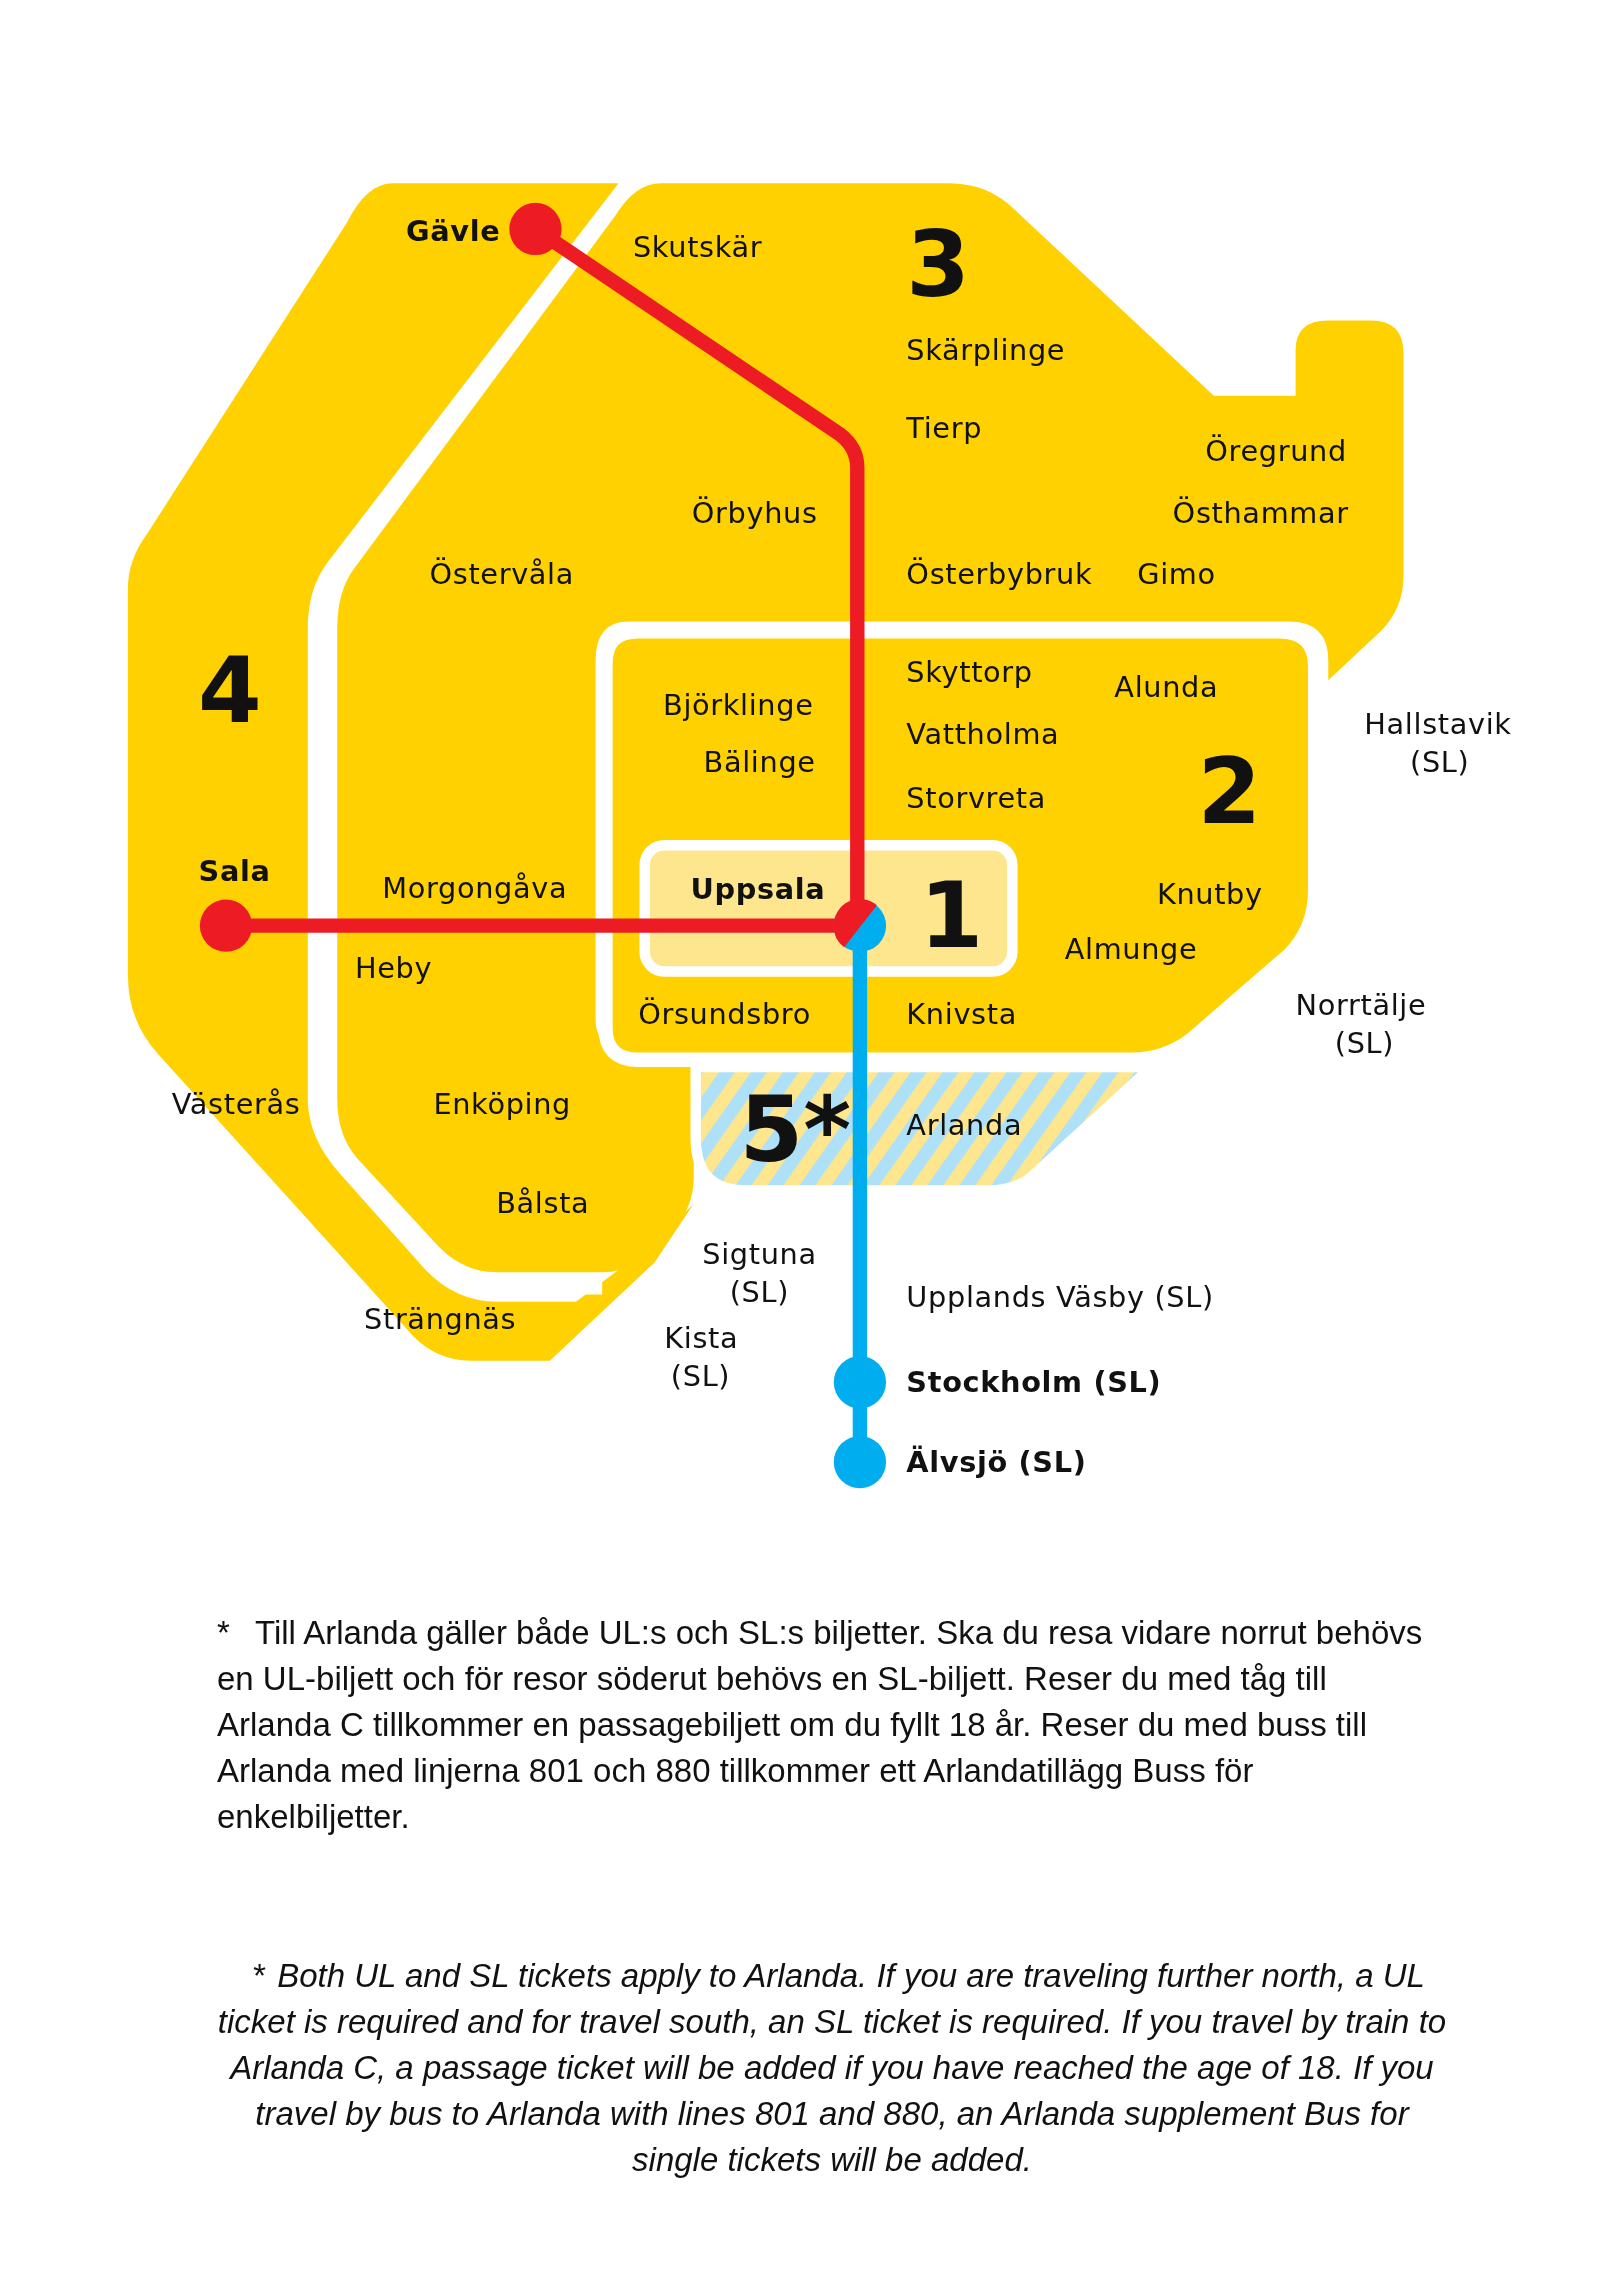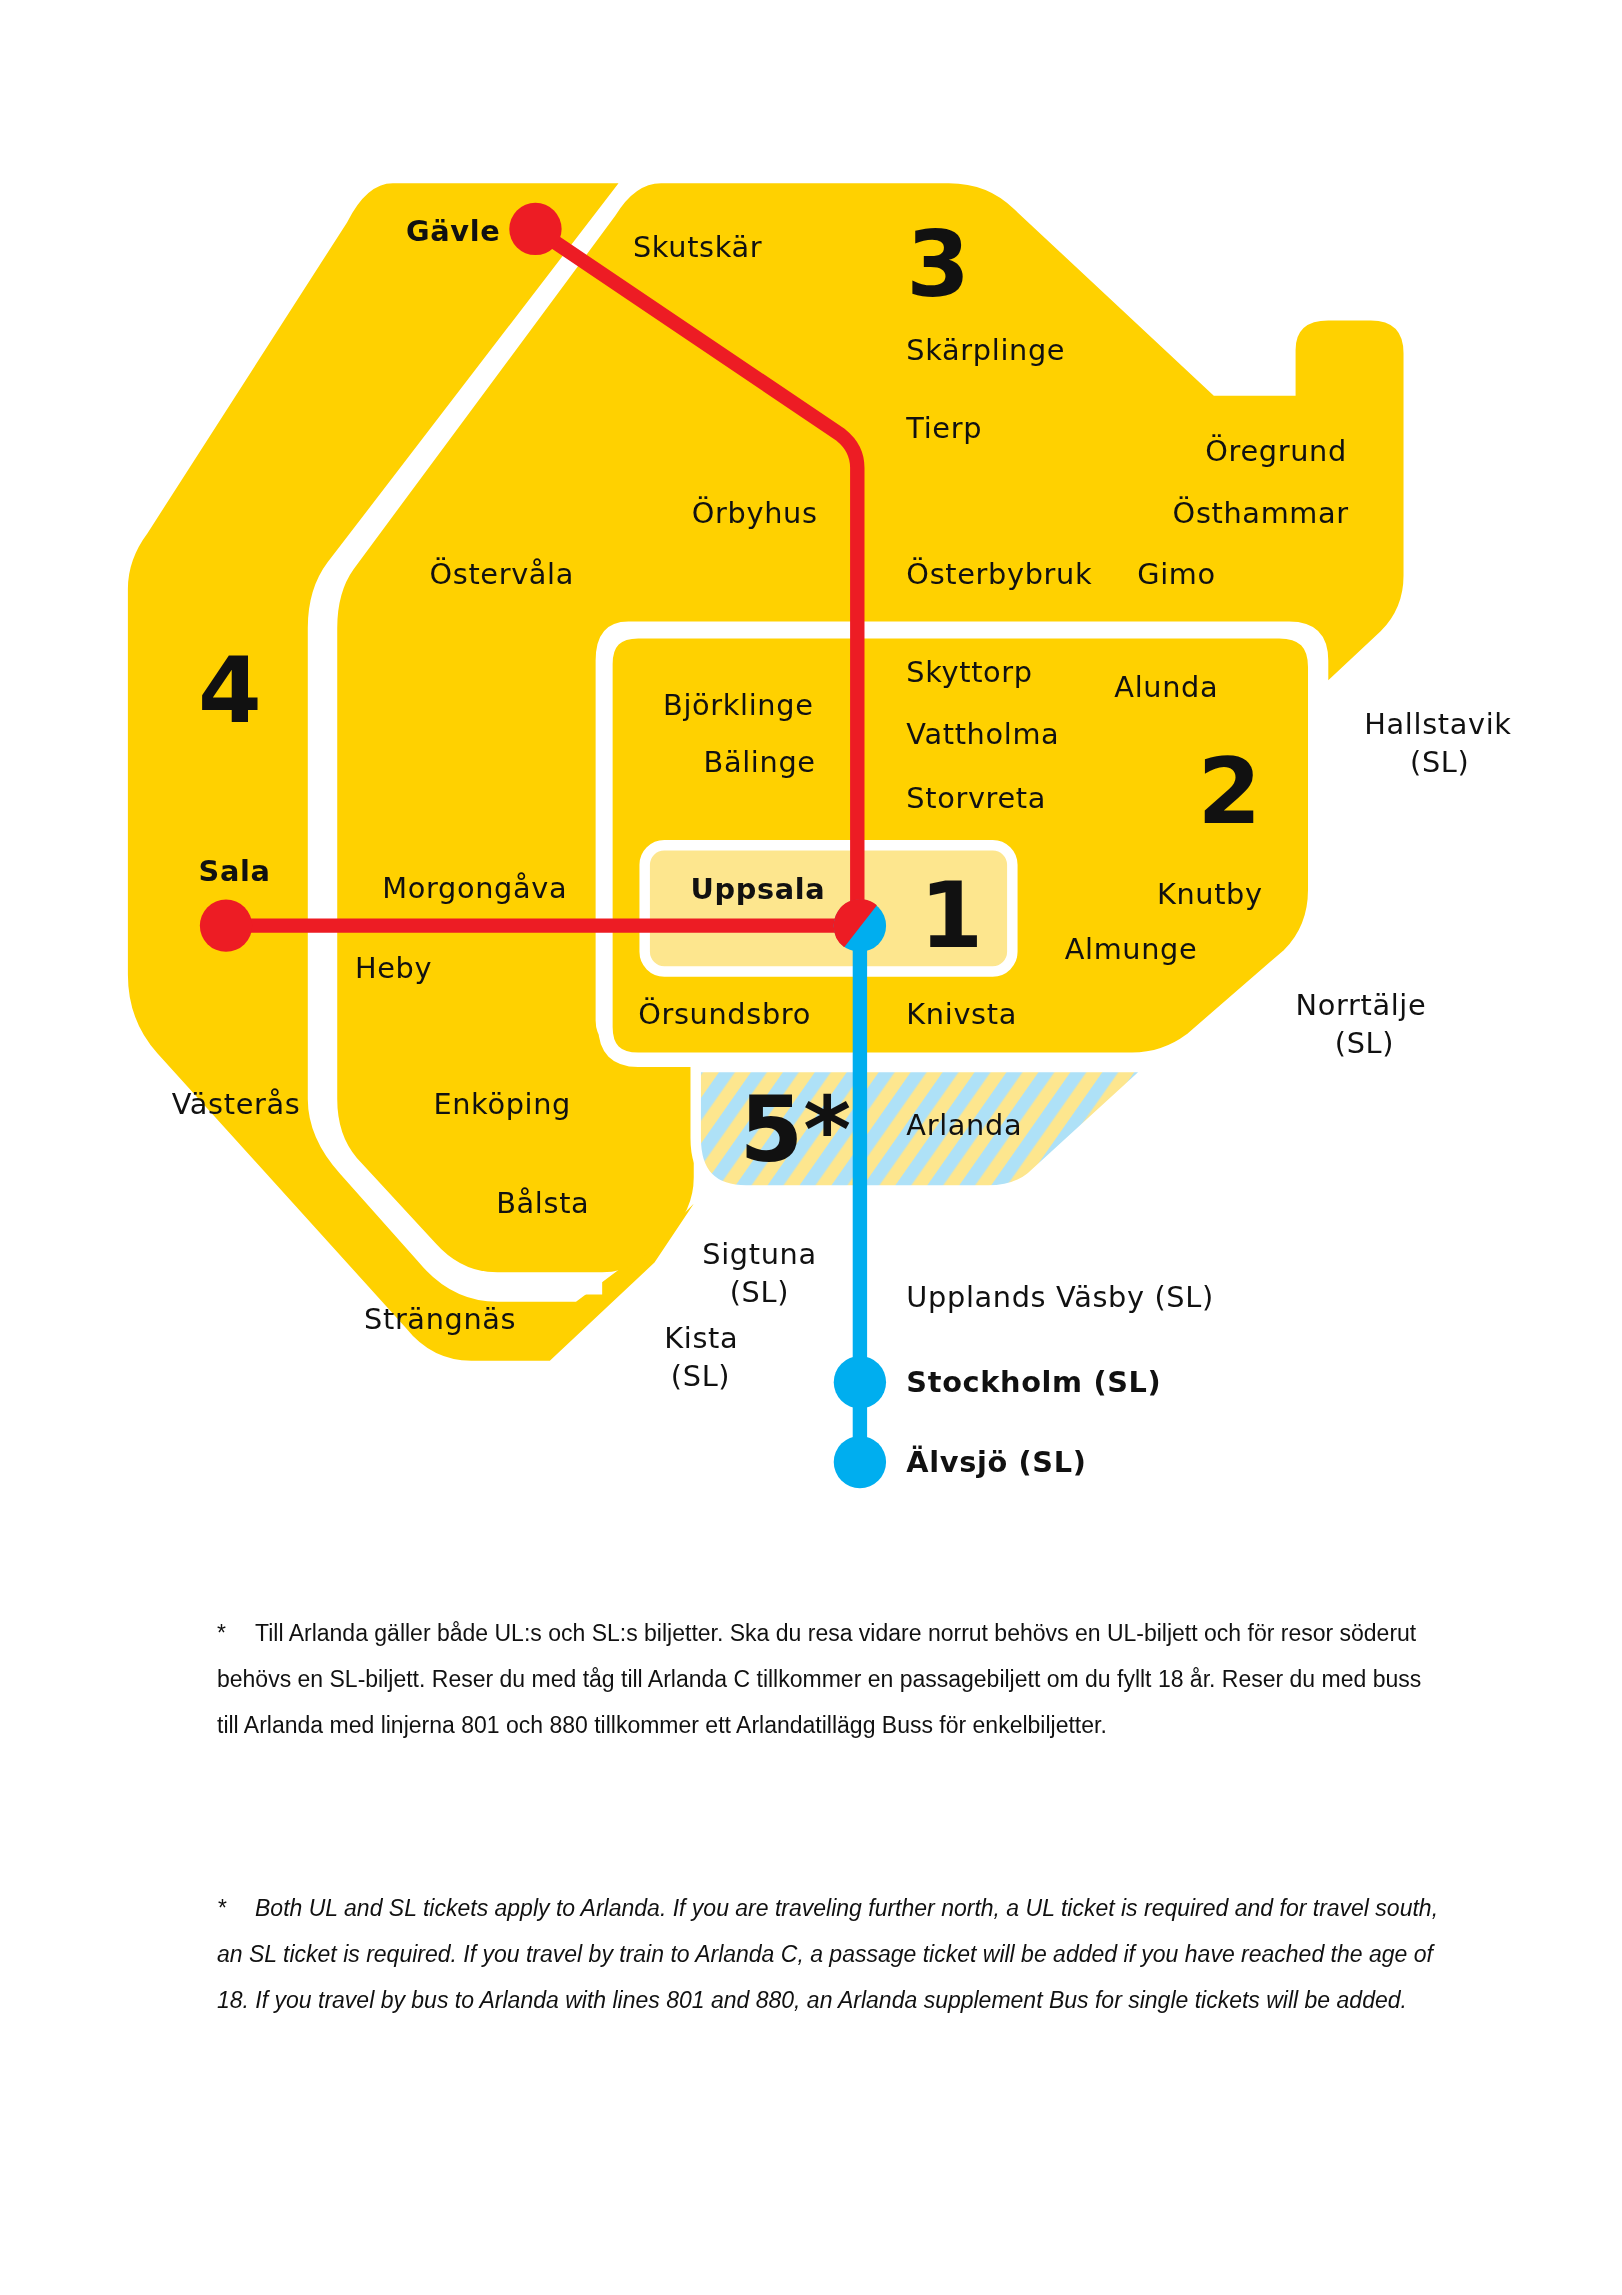"* Till Arlanda gäller både" .notes { font-size: 23px -> 33px }
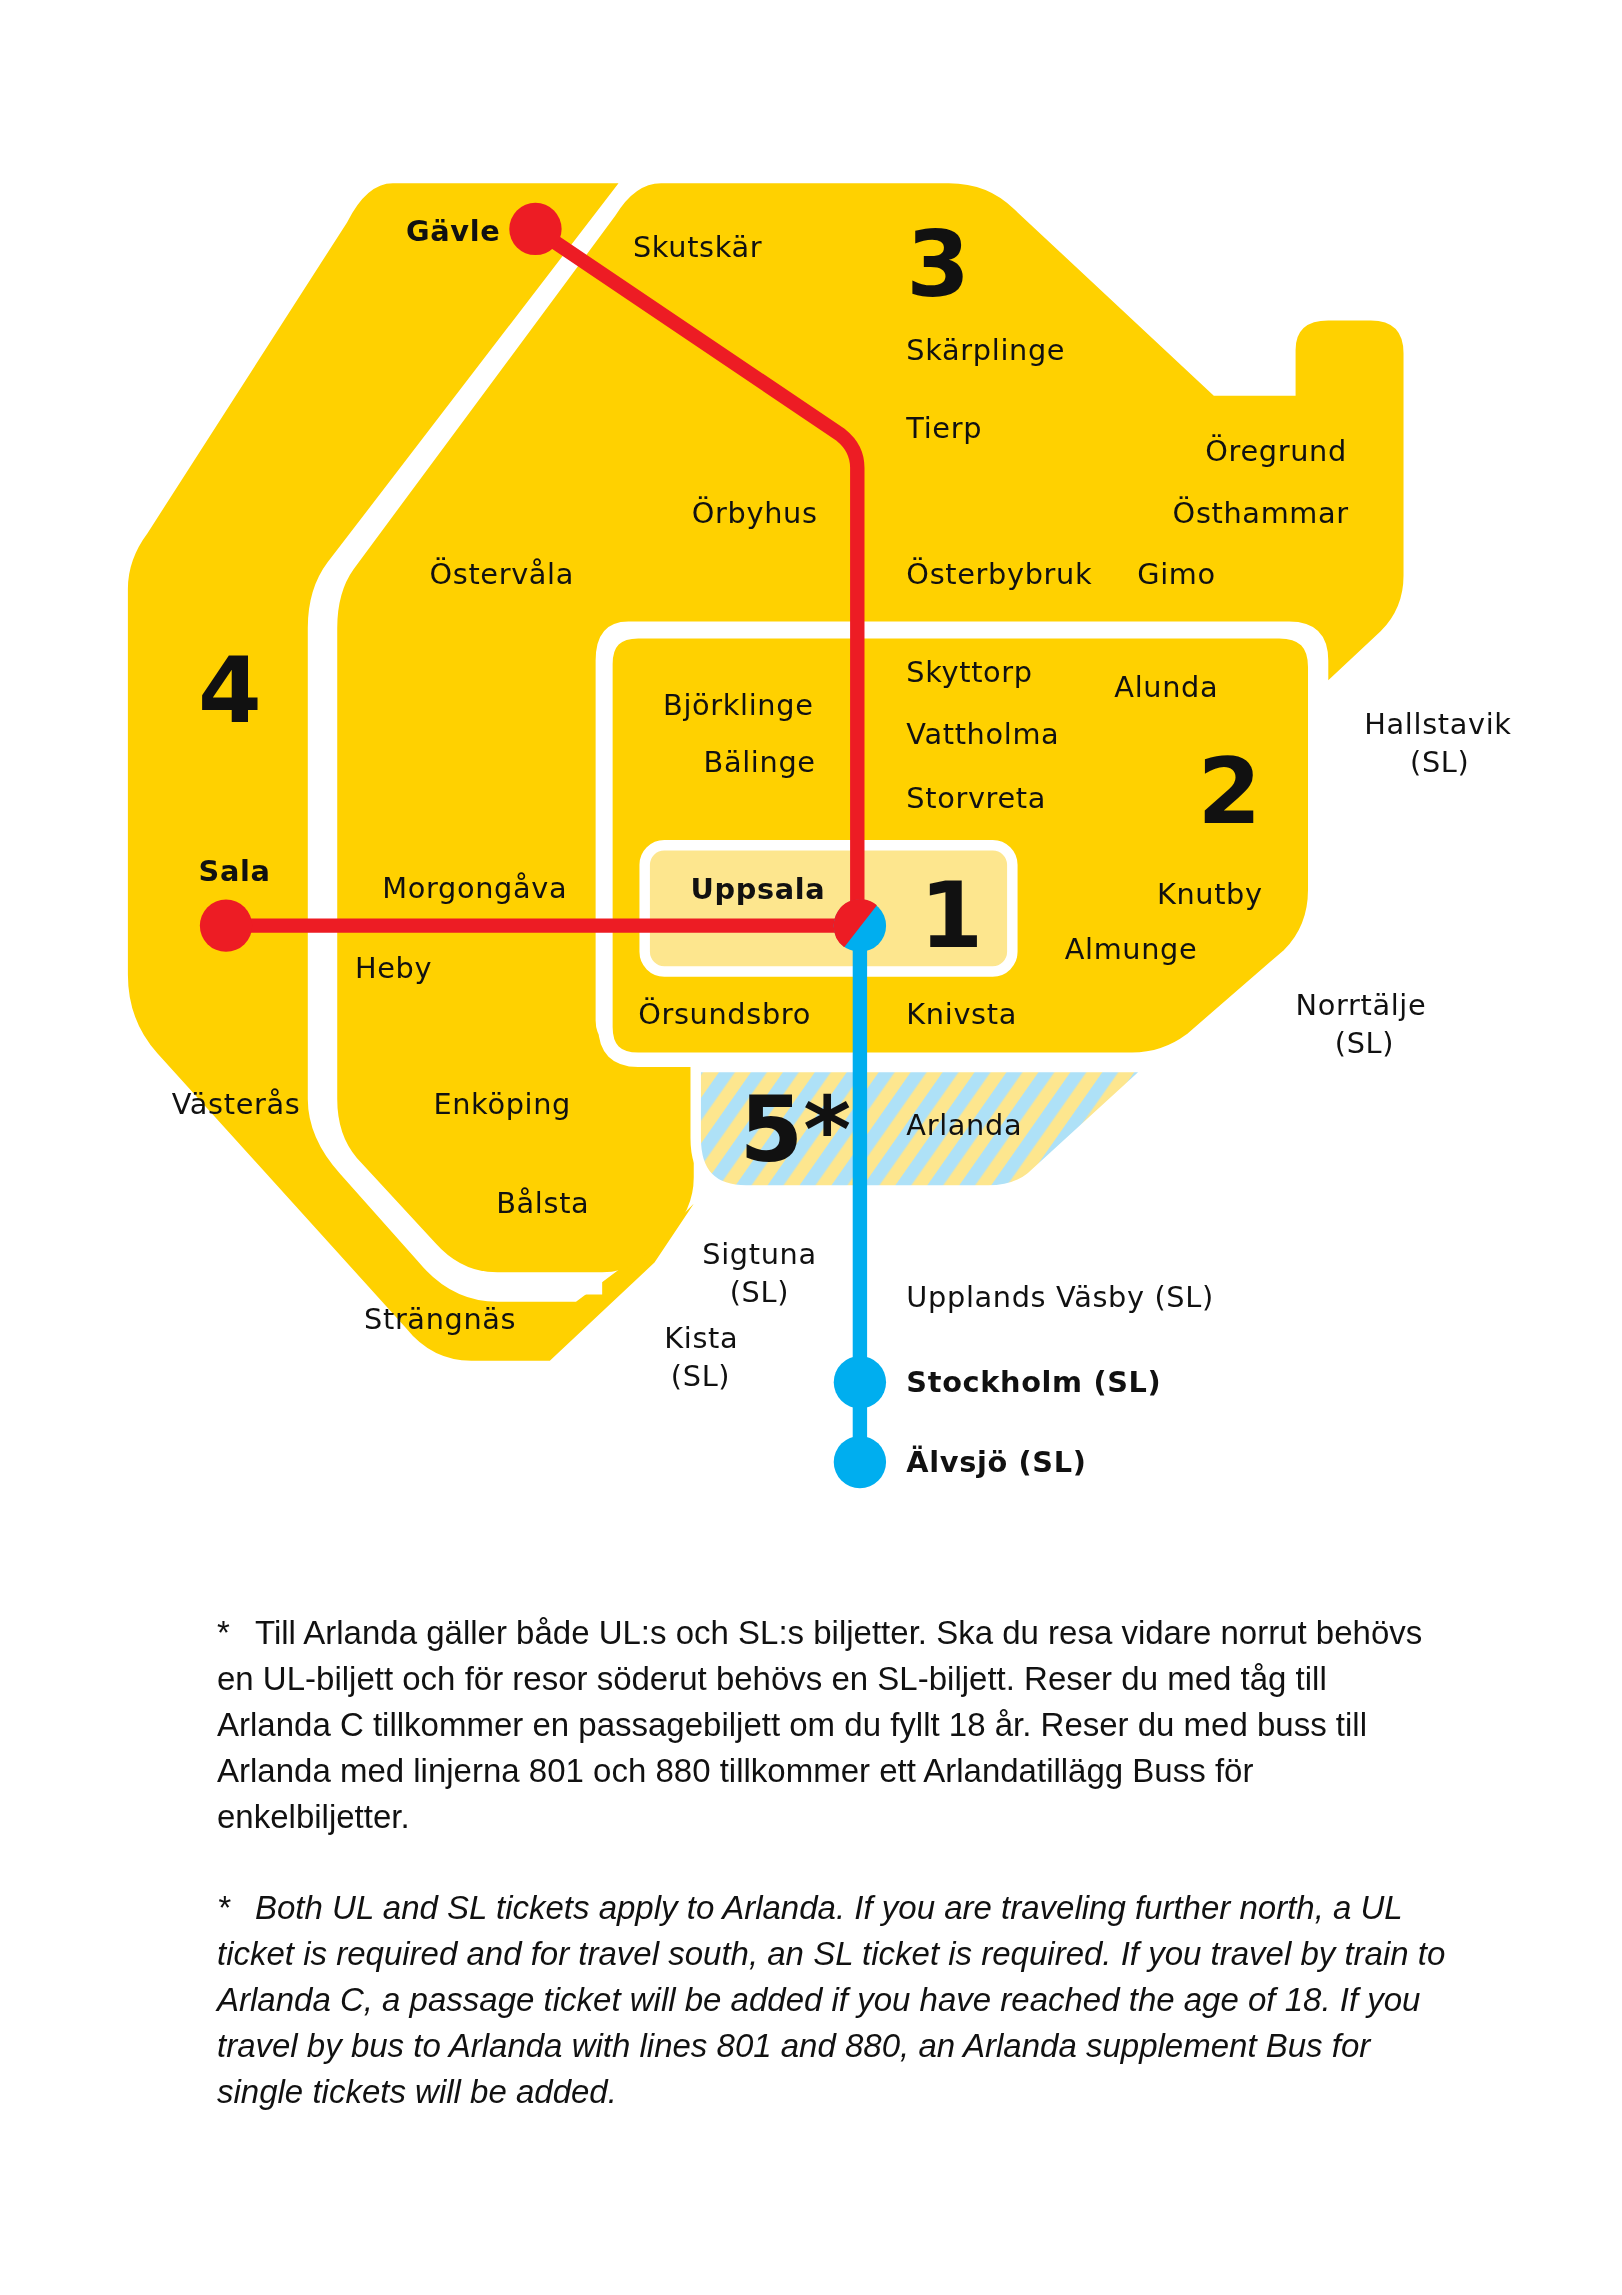"* Both UL and SL" .notes.en { text-align: none -> center; top: 1885px -> 1953px }
